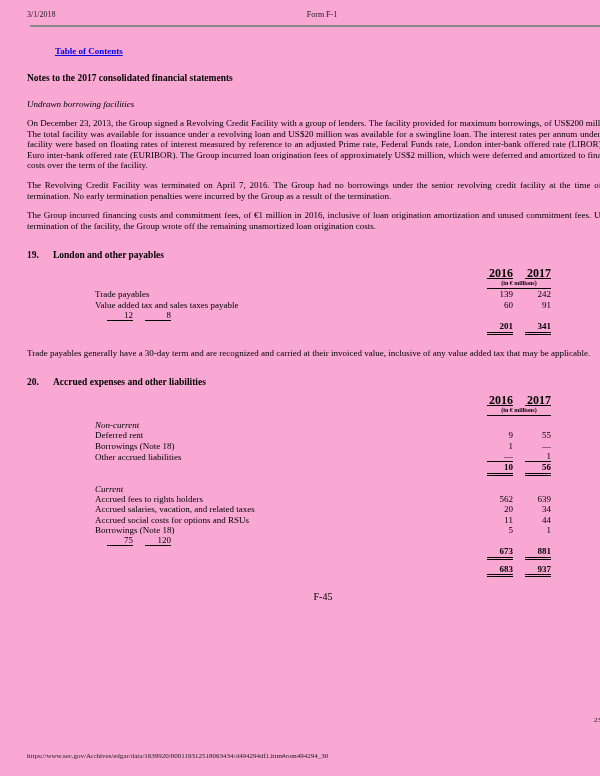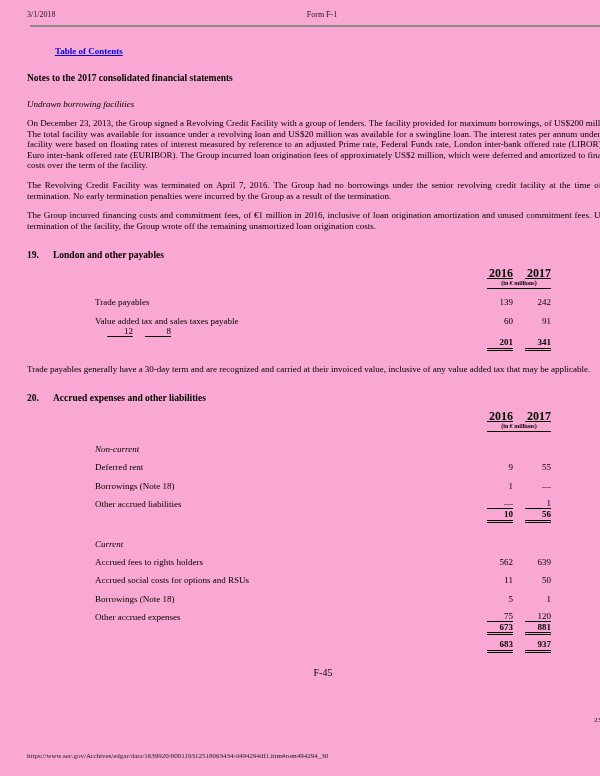"Trade payables" .tlabel { margin-top: 8px -> none }
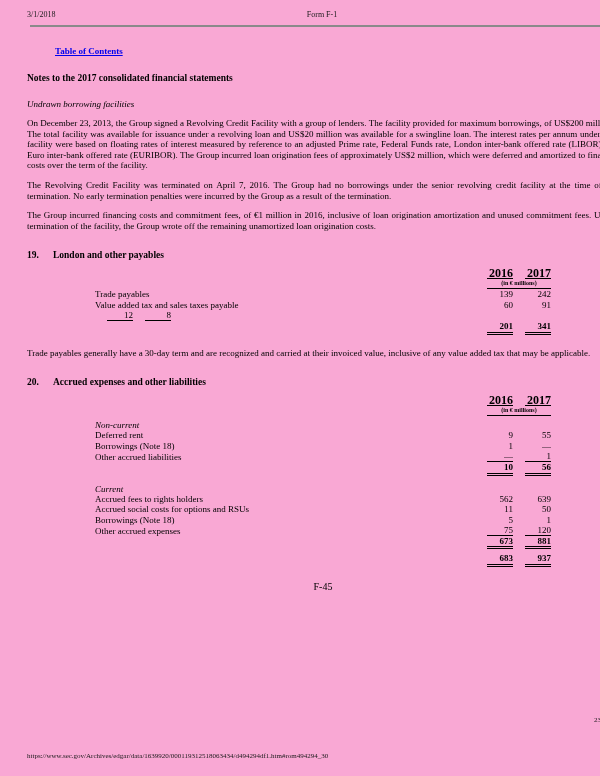"Accrued salaries, vacation, and related" div.trow { html: none -> <div> <div>Accrued salaries, vacation, and related taxes</div> <div>20</div> <div>34</div> </div> }
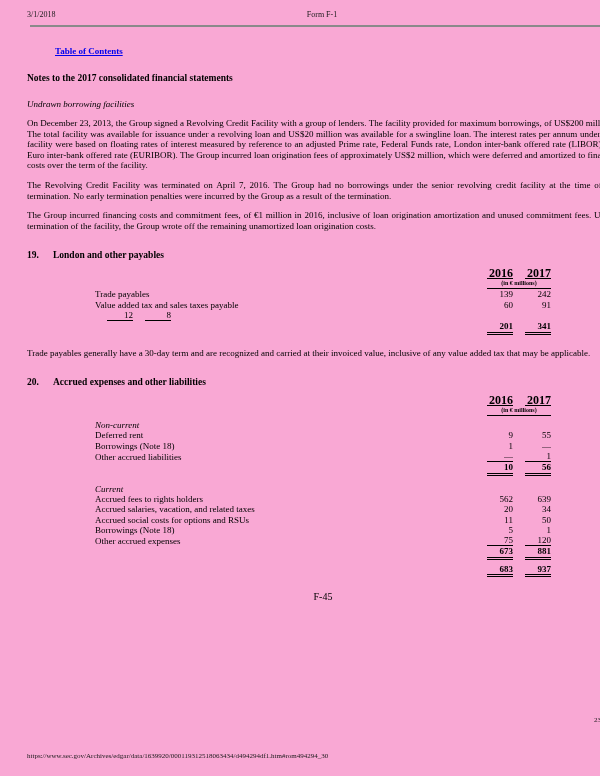"50" div.tnum { text: 50 -> 44 }
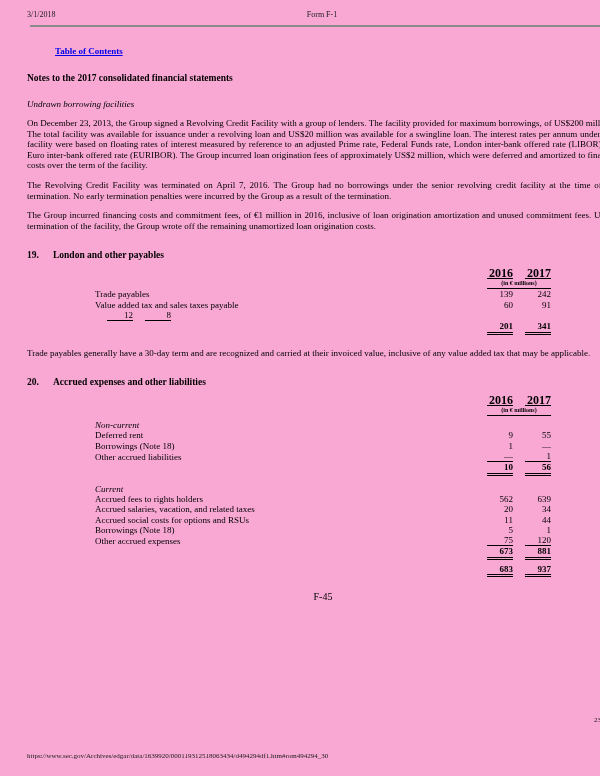"Other accrued expenses" div.tlabel { html: <div>Other accrued expenses</div> -> none }
